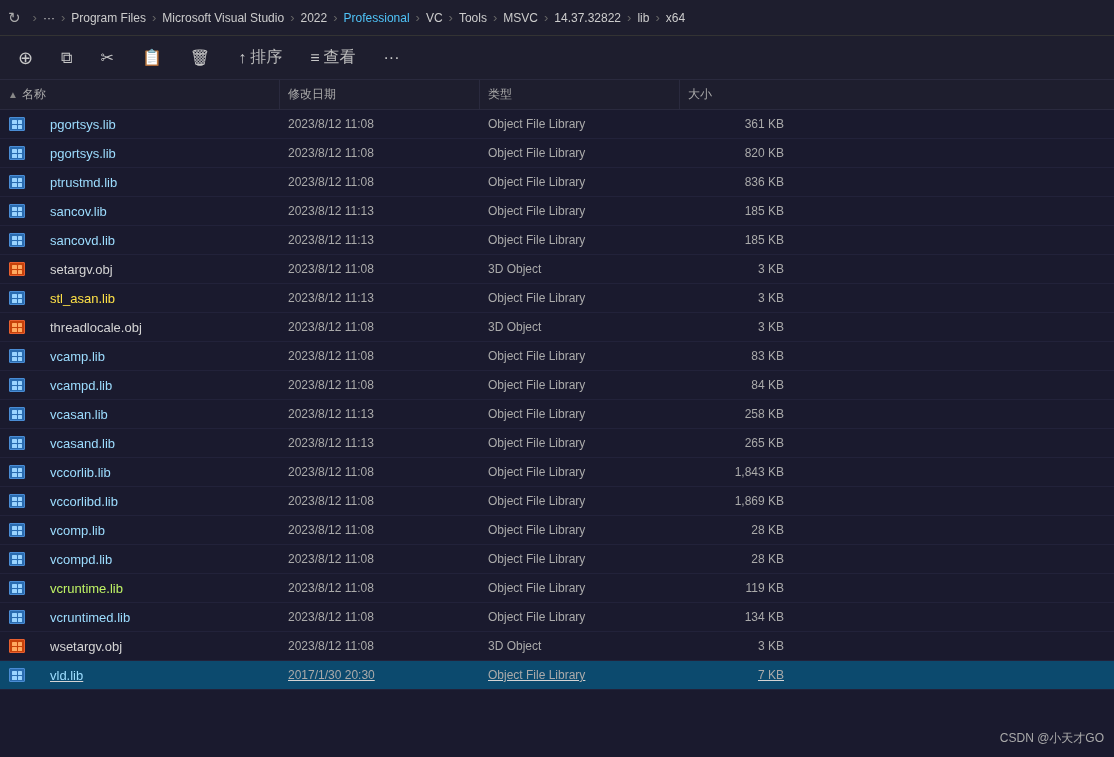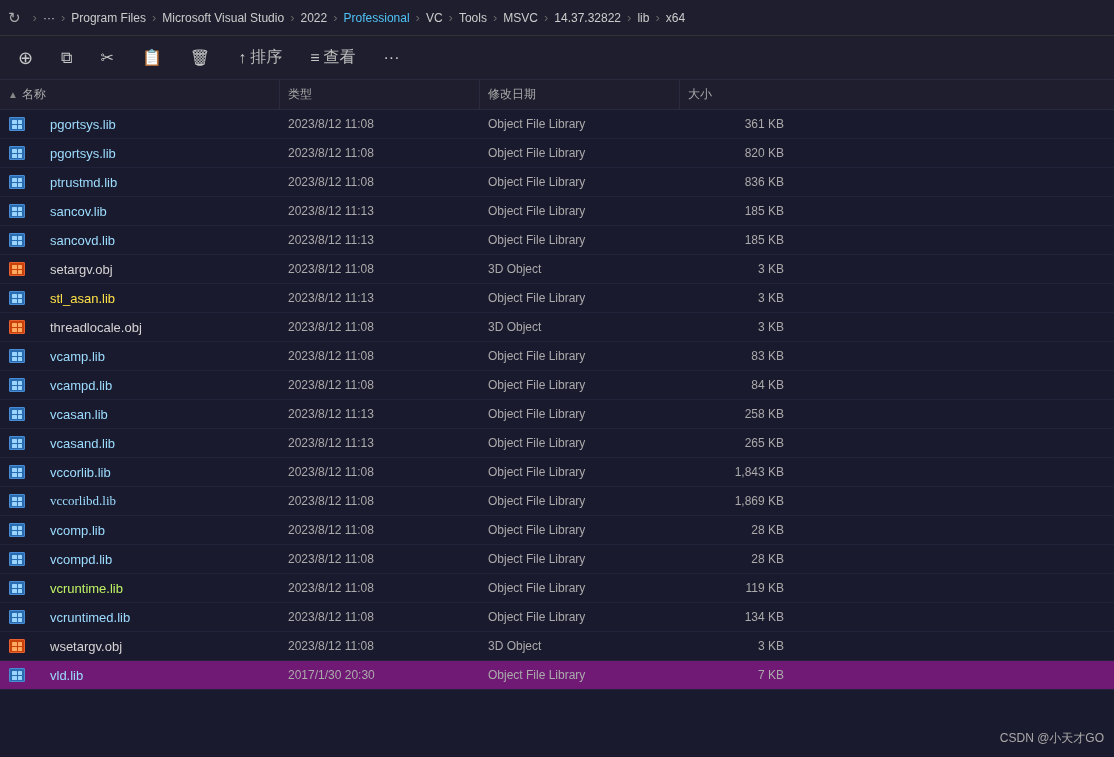"类型" div.col-header { order: before "修改日期" -> after "修改日期" }
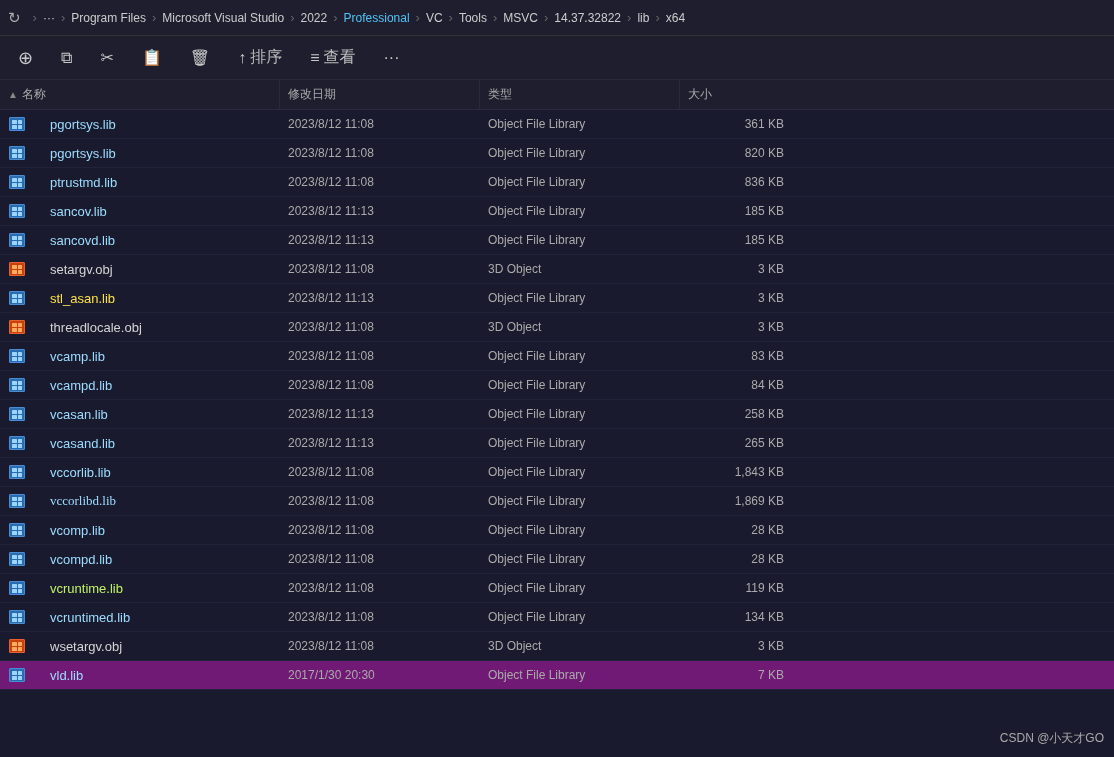"vccorlibd.lib" span { font-family: Liberation Serif, serif -> none }
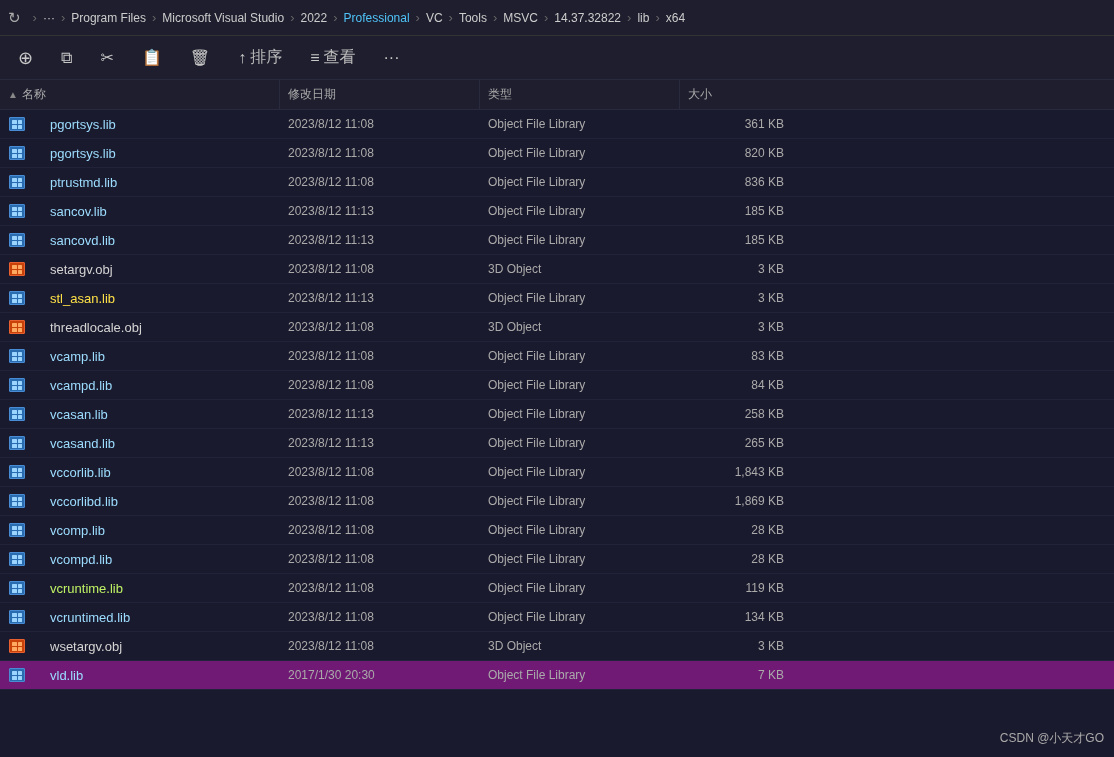"vld.lib" .file-row.selected { background: #701a75 -> #0c4a6e; text-decoration: none -> underline }
